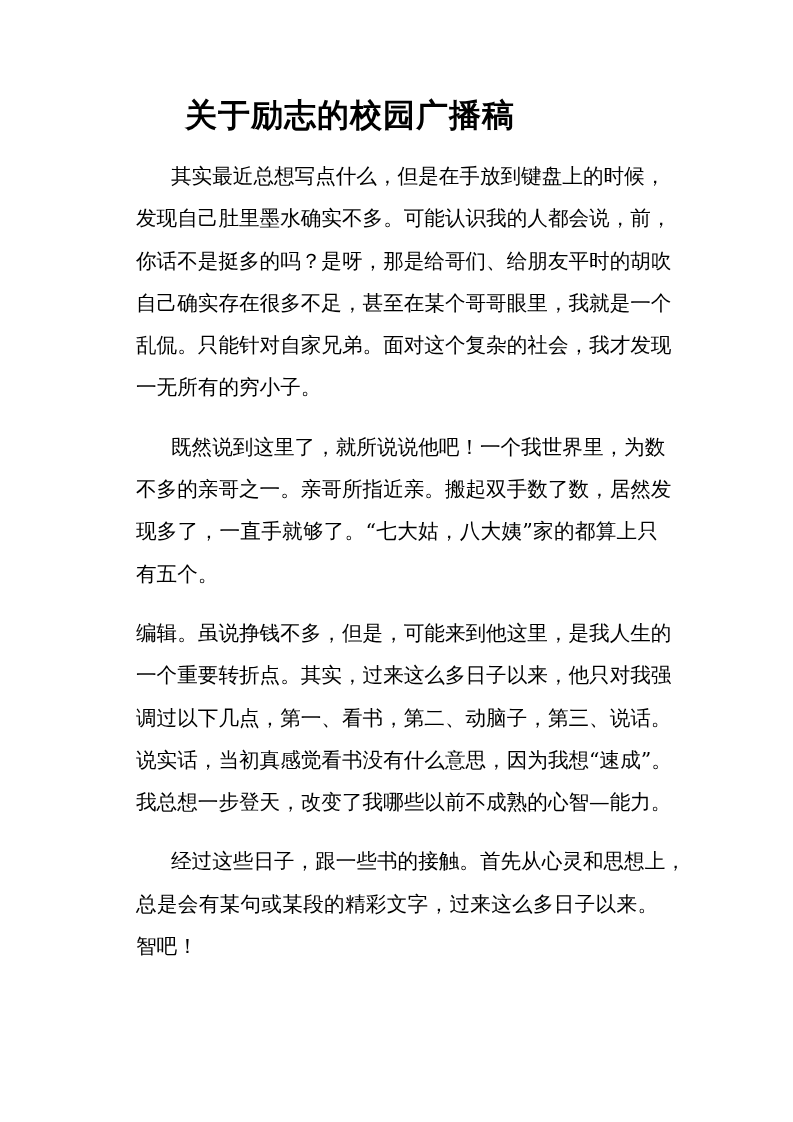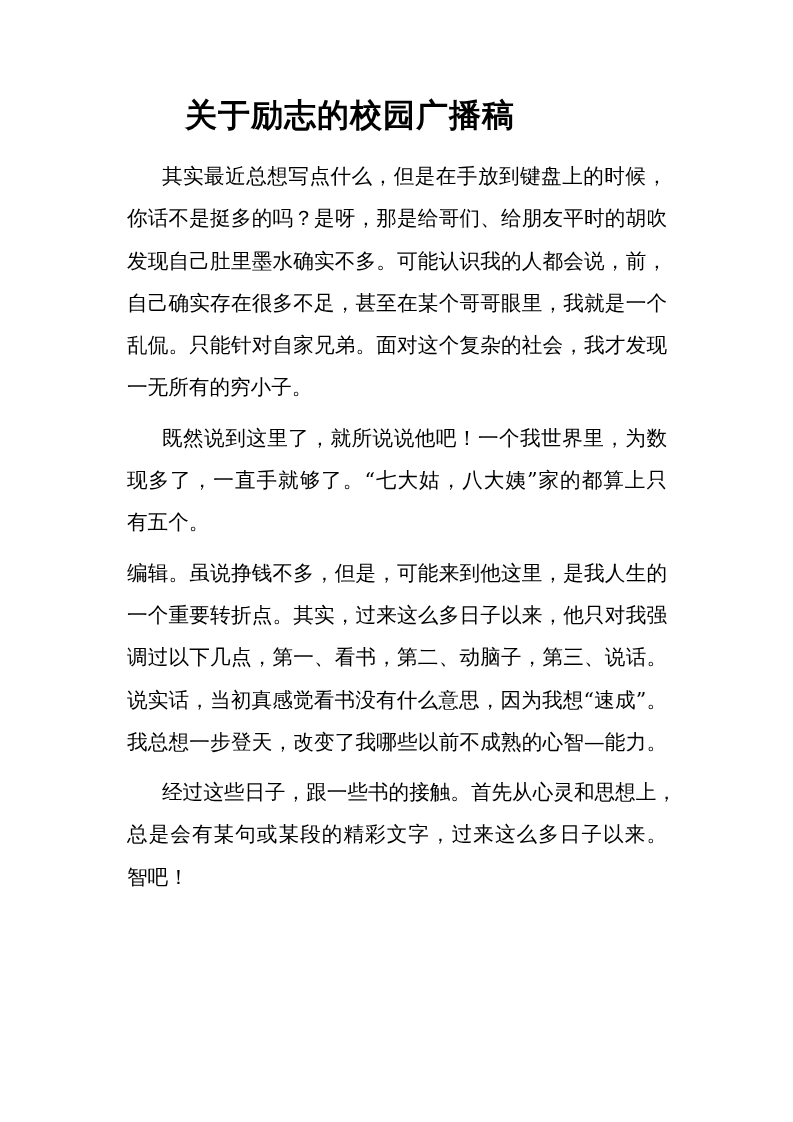"其实最近总想写点什么，但是在手放到键盘上的时候，" .para { margin: 8px -> 17px }
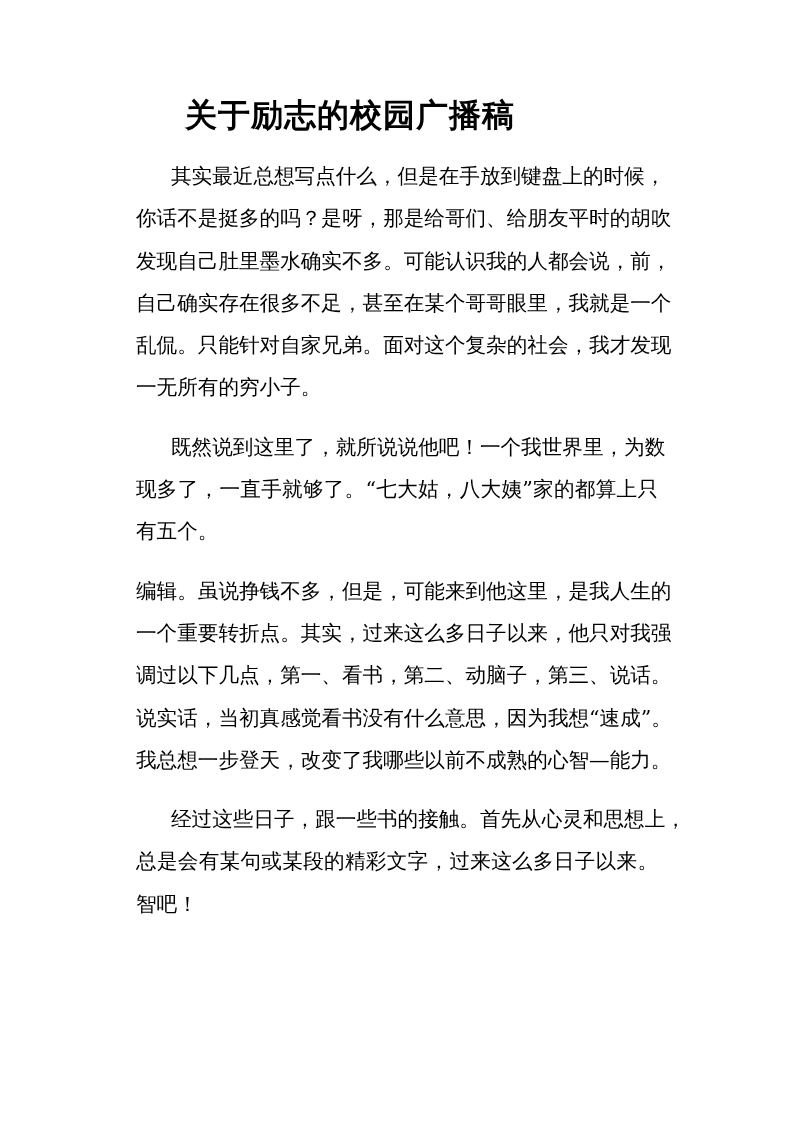"你话不是挺多的吗？是呀，那是给哥们、给朋友平时的胡吹" span.line { order: before "发现自己肚里墨水确实不多。可能认识我的人都会说，前，" -> after "发现自己肚里墨水确实不多。可能认识我的人都会说，前，" }
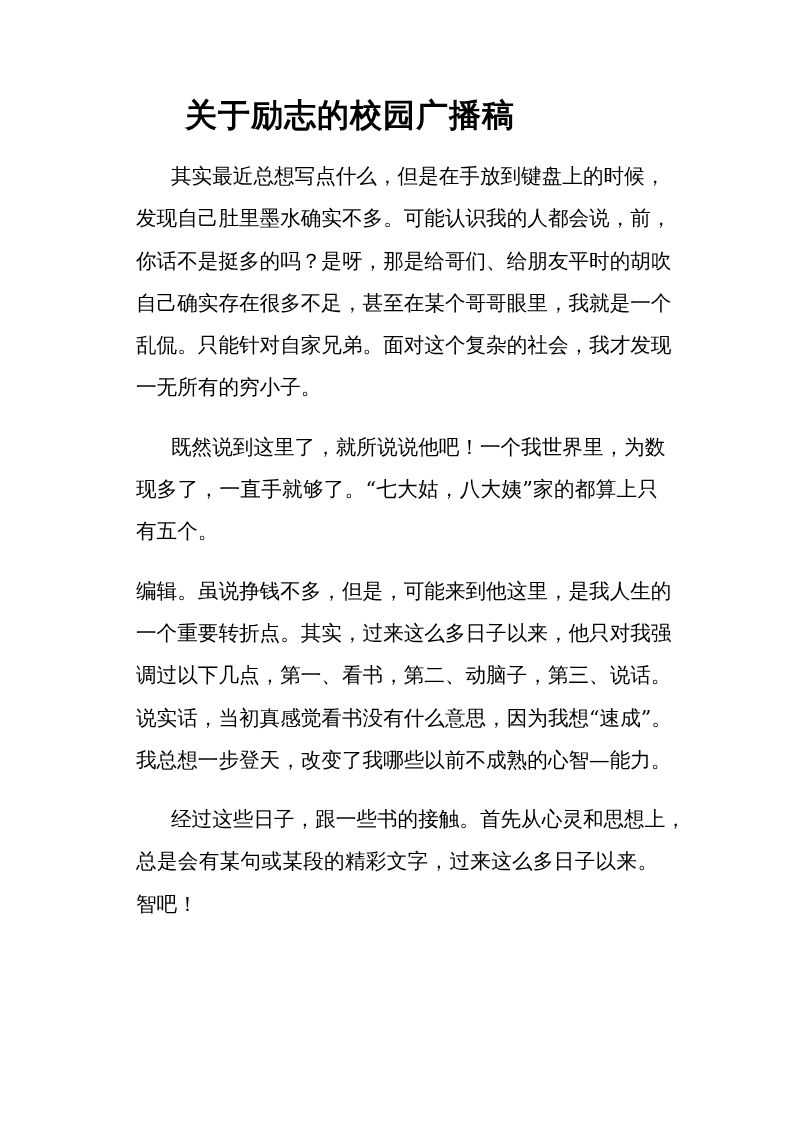"不多的亲哥之一。亲哥所指近亲。搬起双手数了数，居然发" span.line { html: none -> <span>不多的亲哥之一。亲哥所指近亲。搬起双手数了数，居然发</span> }
